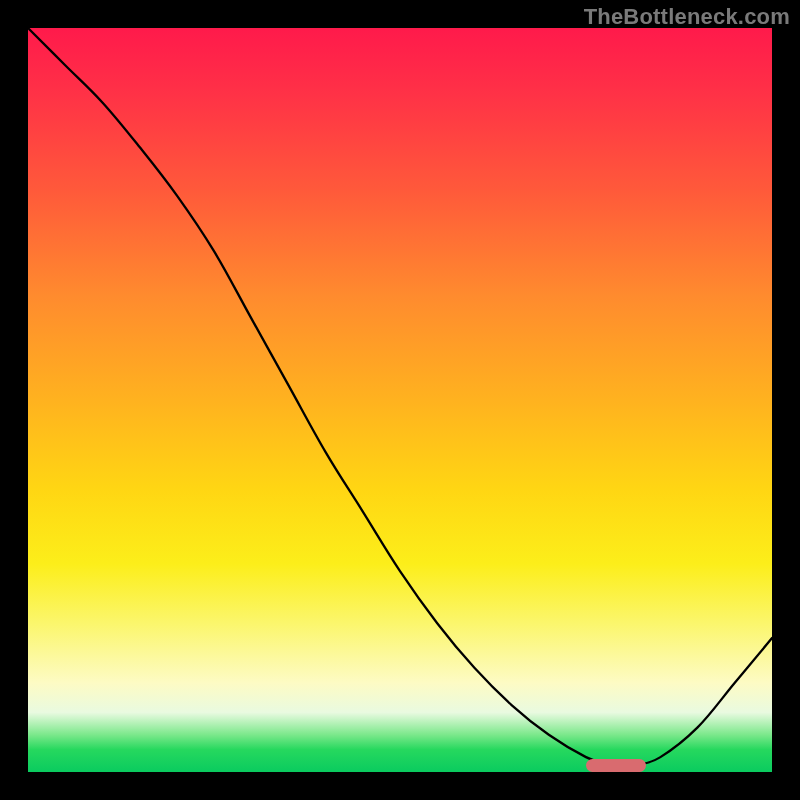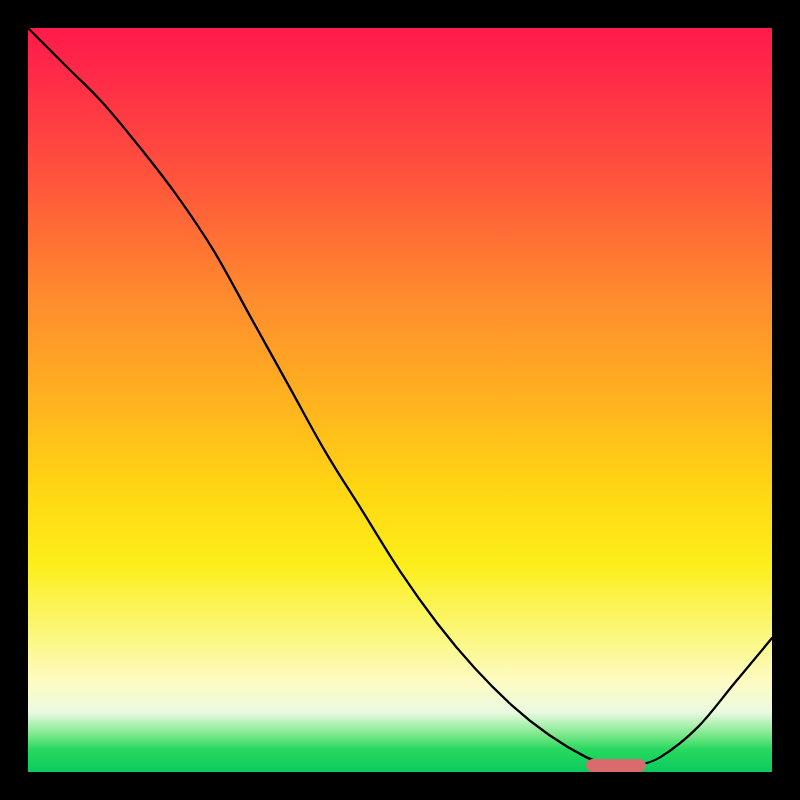"TheBottleneck.com" div.watermark { html: none -> <div>TheBottleneck.com</div> }
